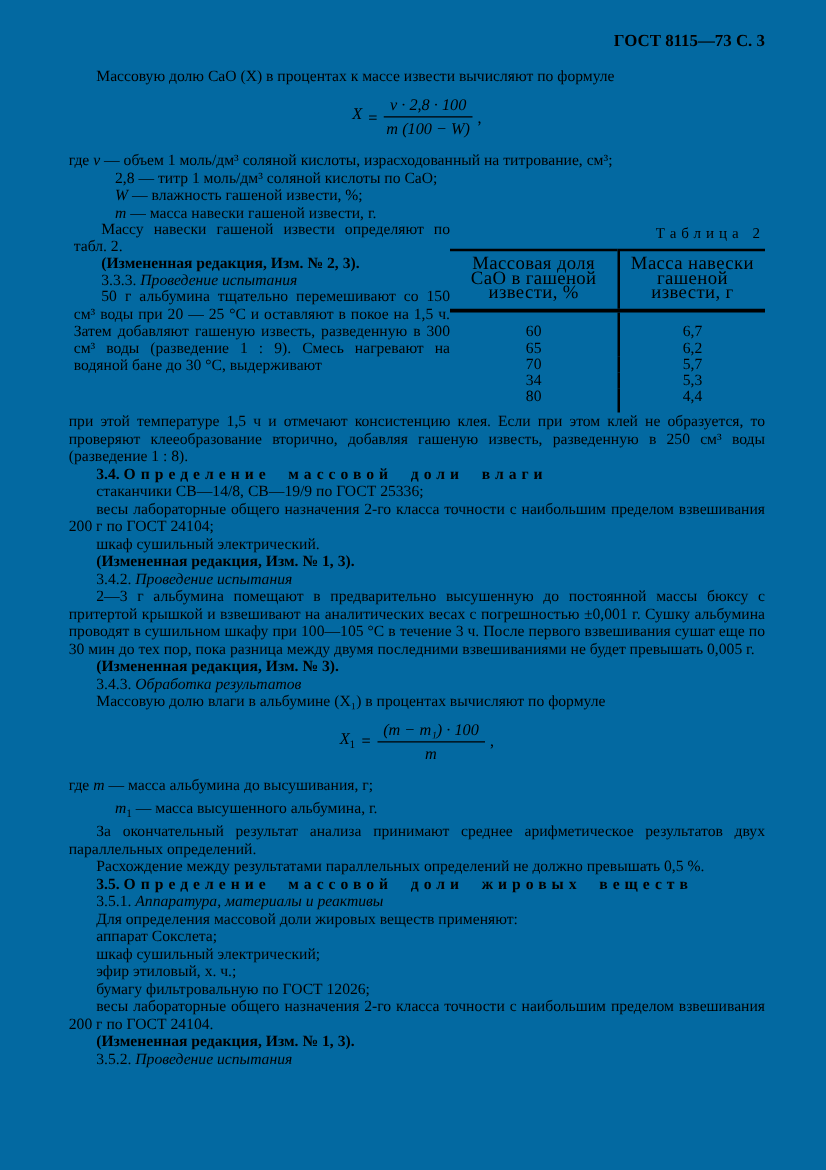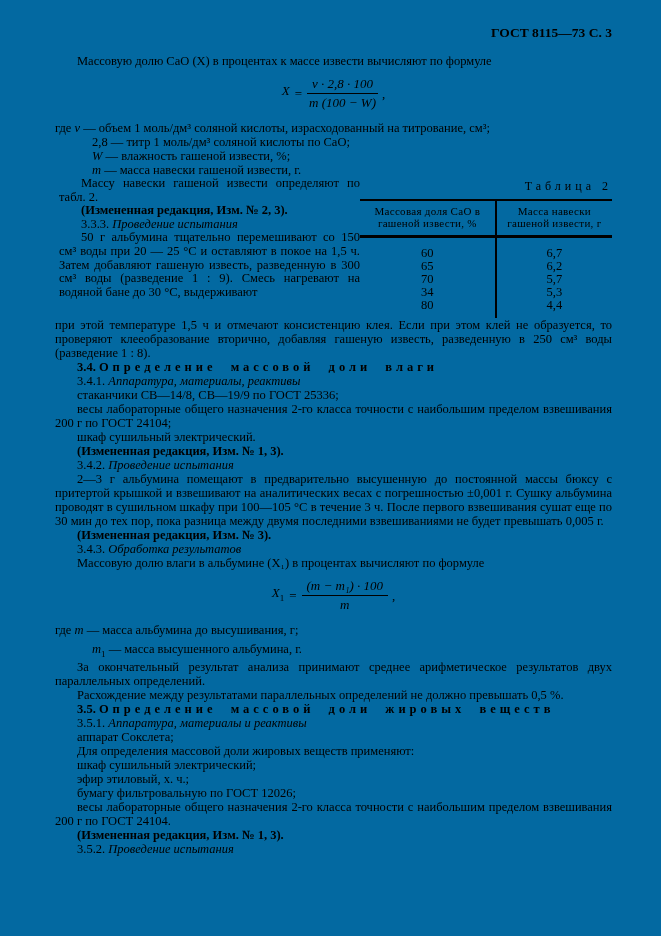"Массовая доля CaO в гашеной" table.gost th { font-size: 11px -> 15px }
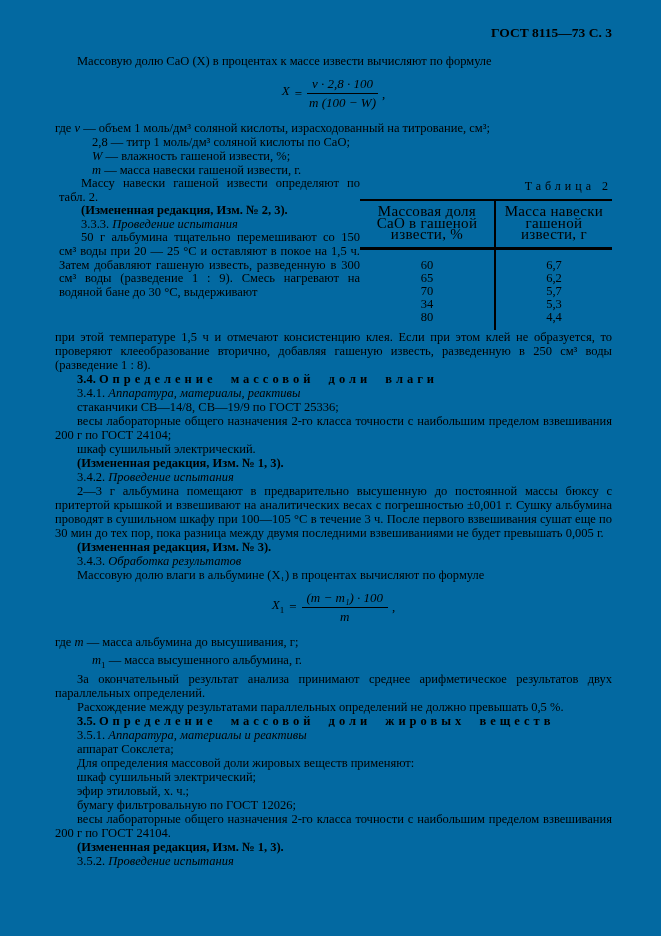"3.4.1. Аппаратура, материалы, реактивы" p.subsec { html: <p><span>3.4.1.</span> <span>Аппаратура, материалы, реактивы</span></p> -> none }
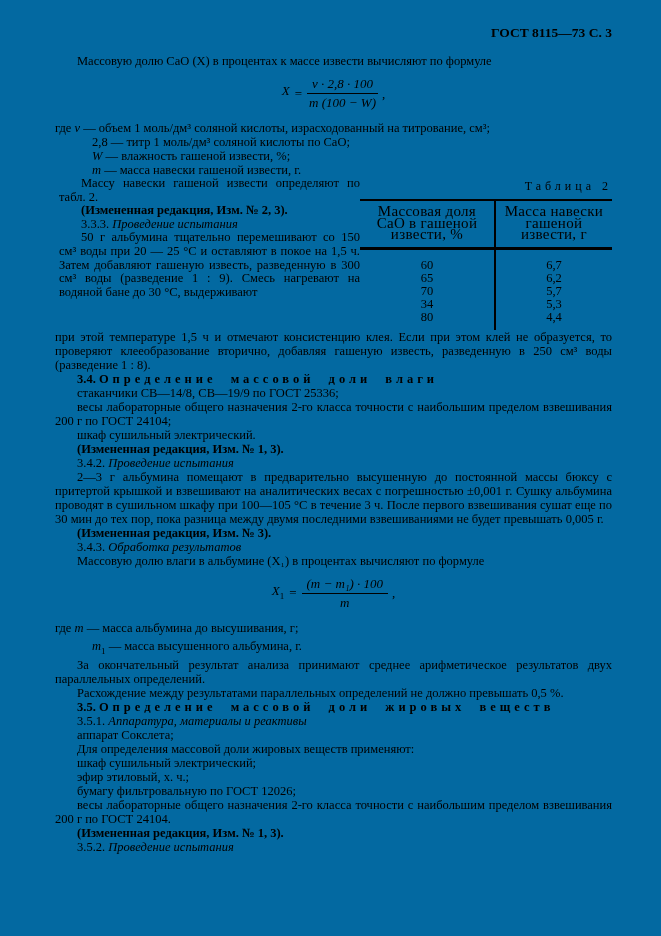"аппарат Сокслета;" p { order: before "Для определения массовой доли жировых" -> after "Для определения массовой доли жировых" }
